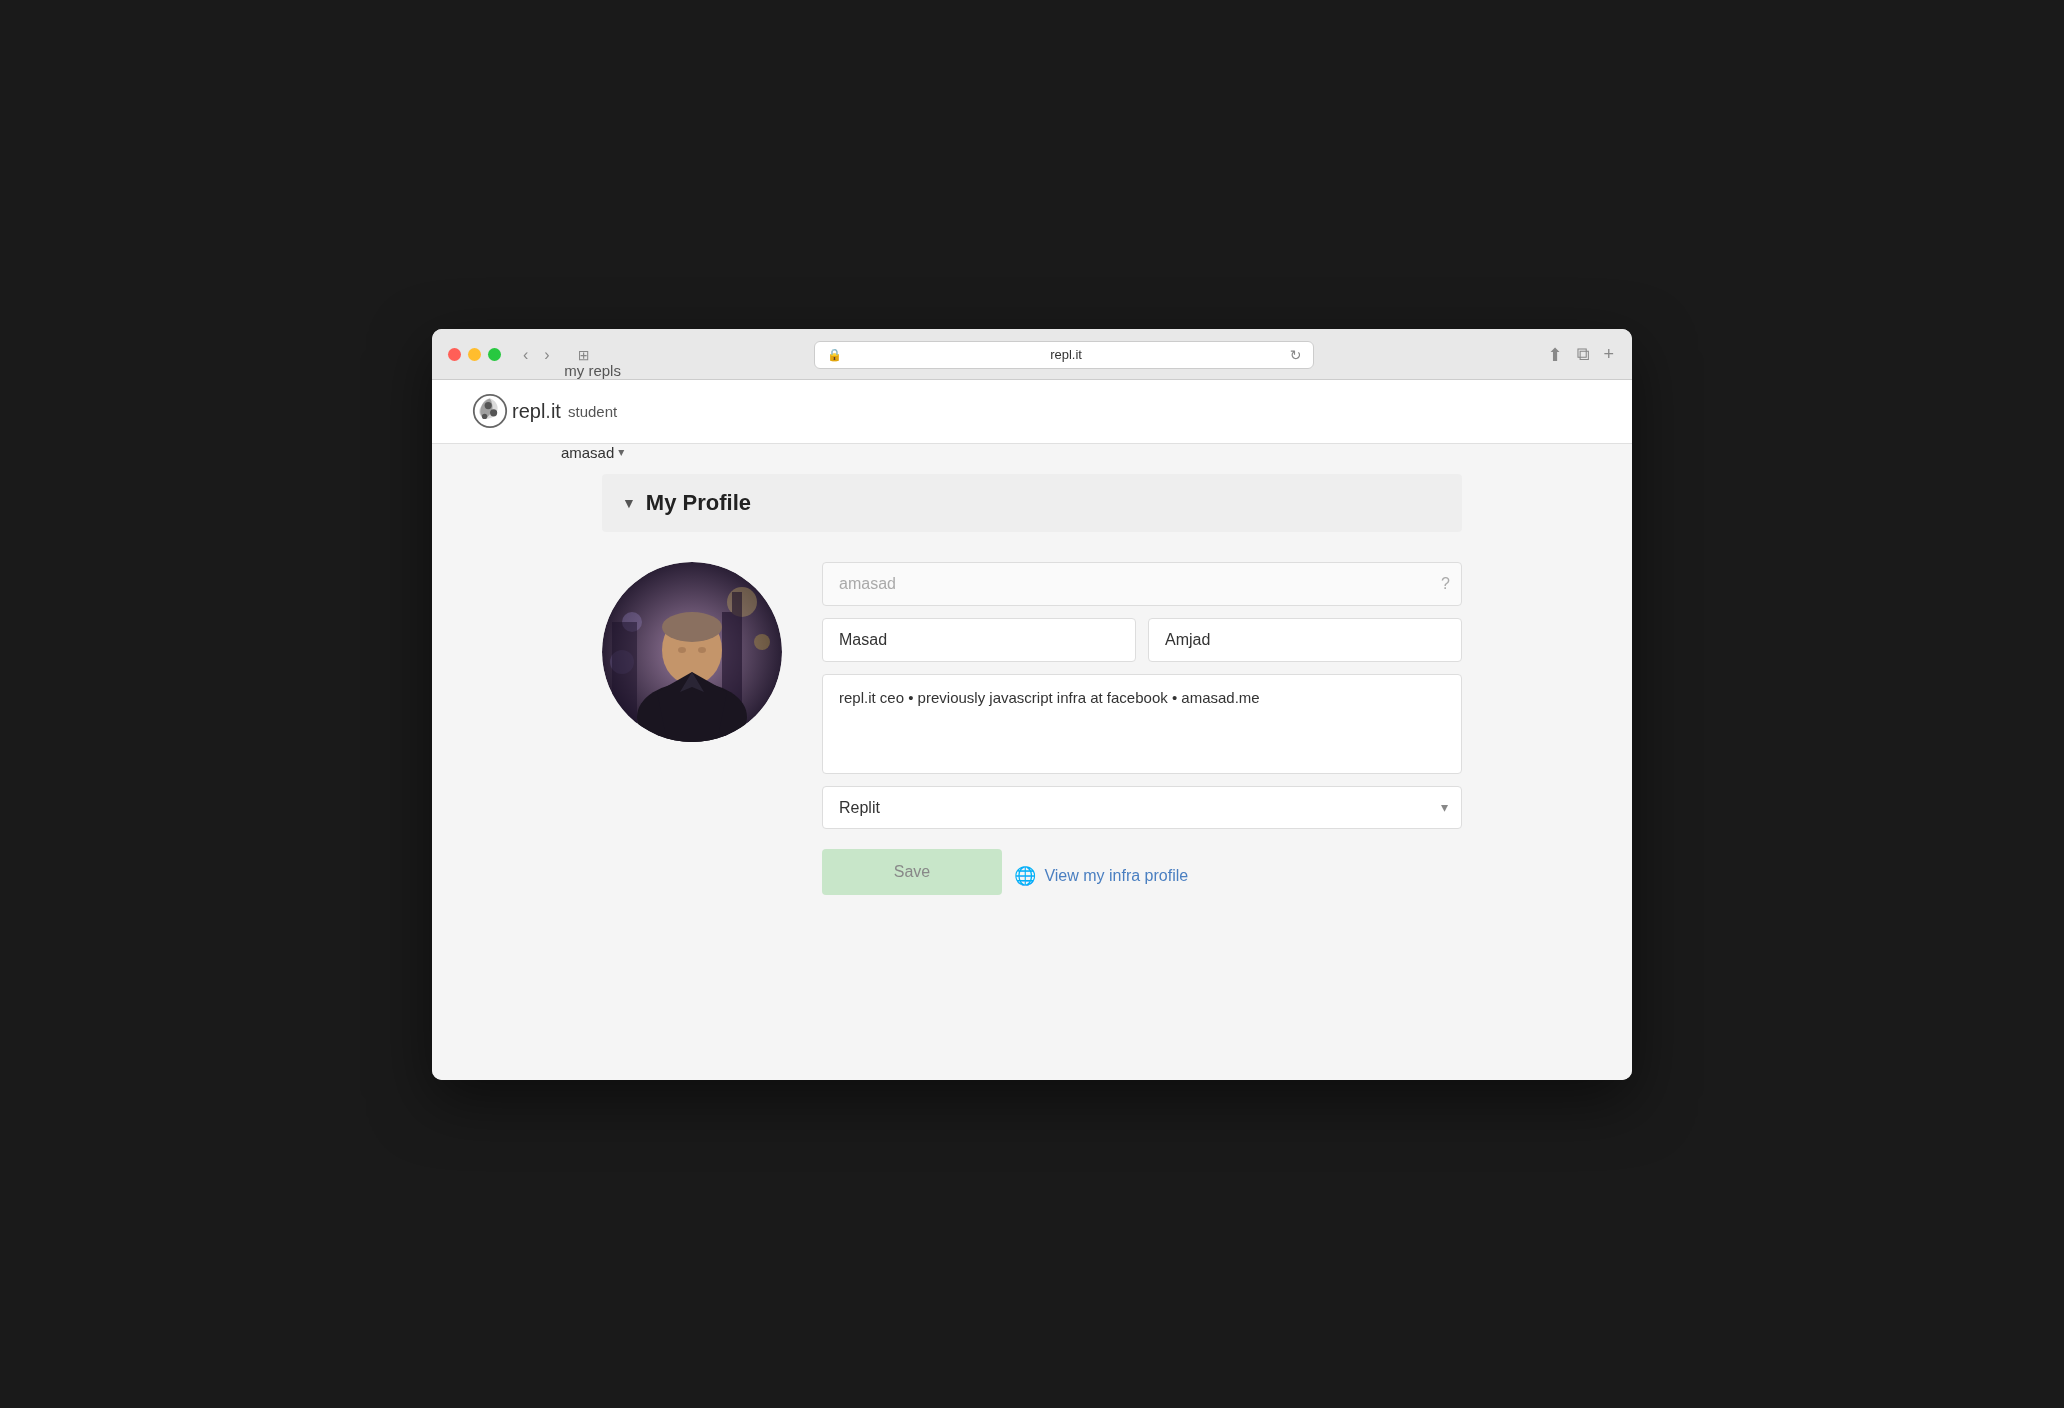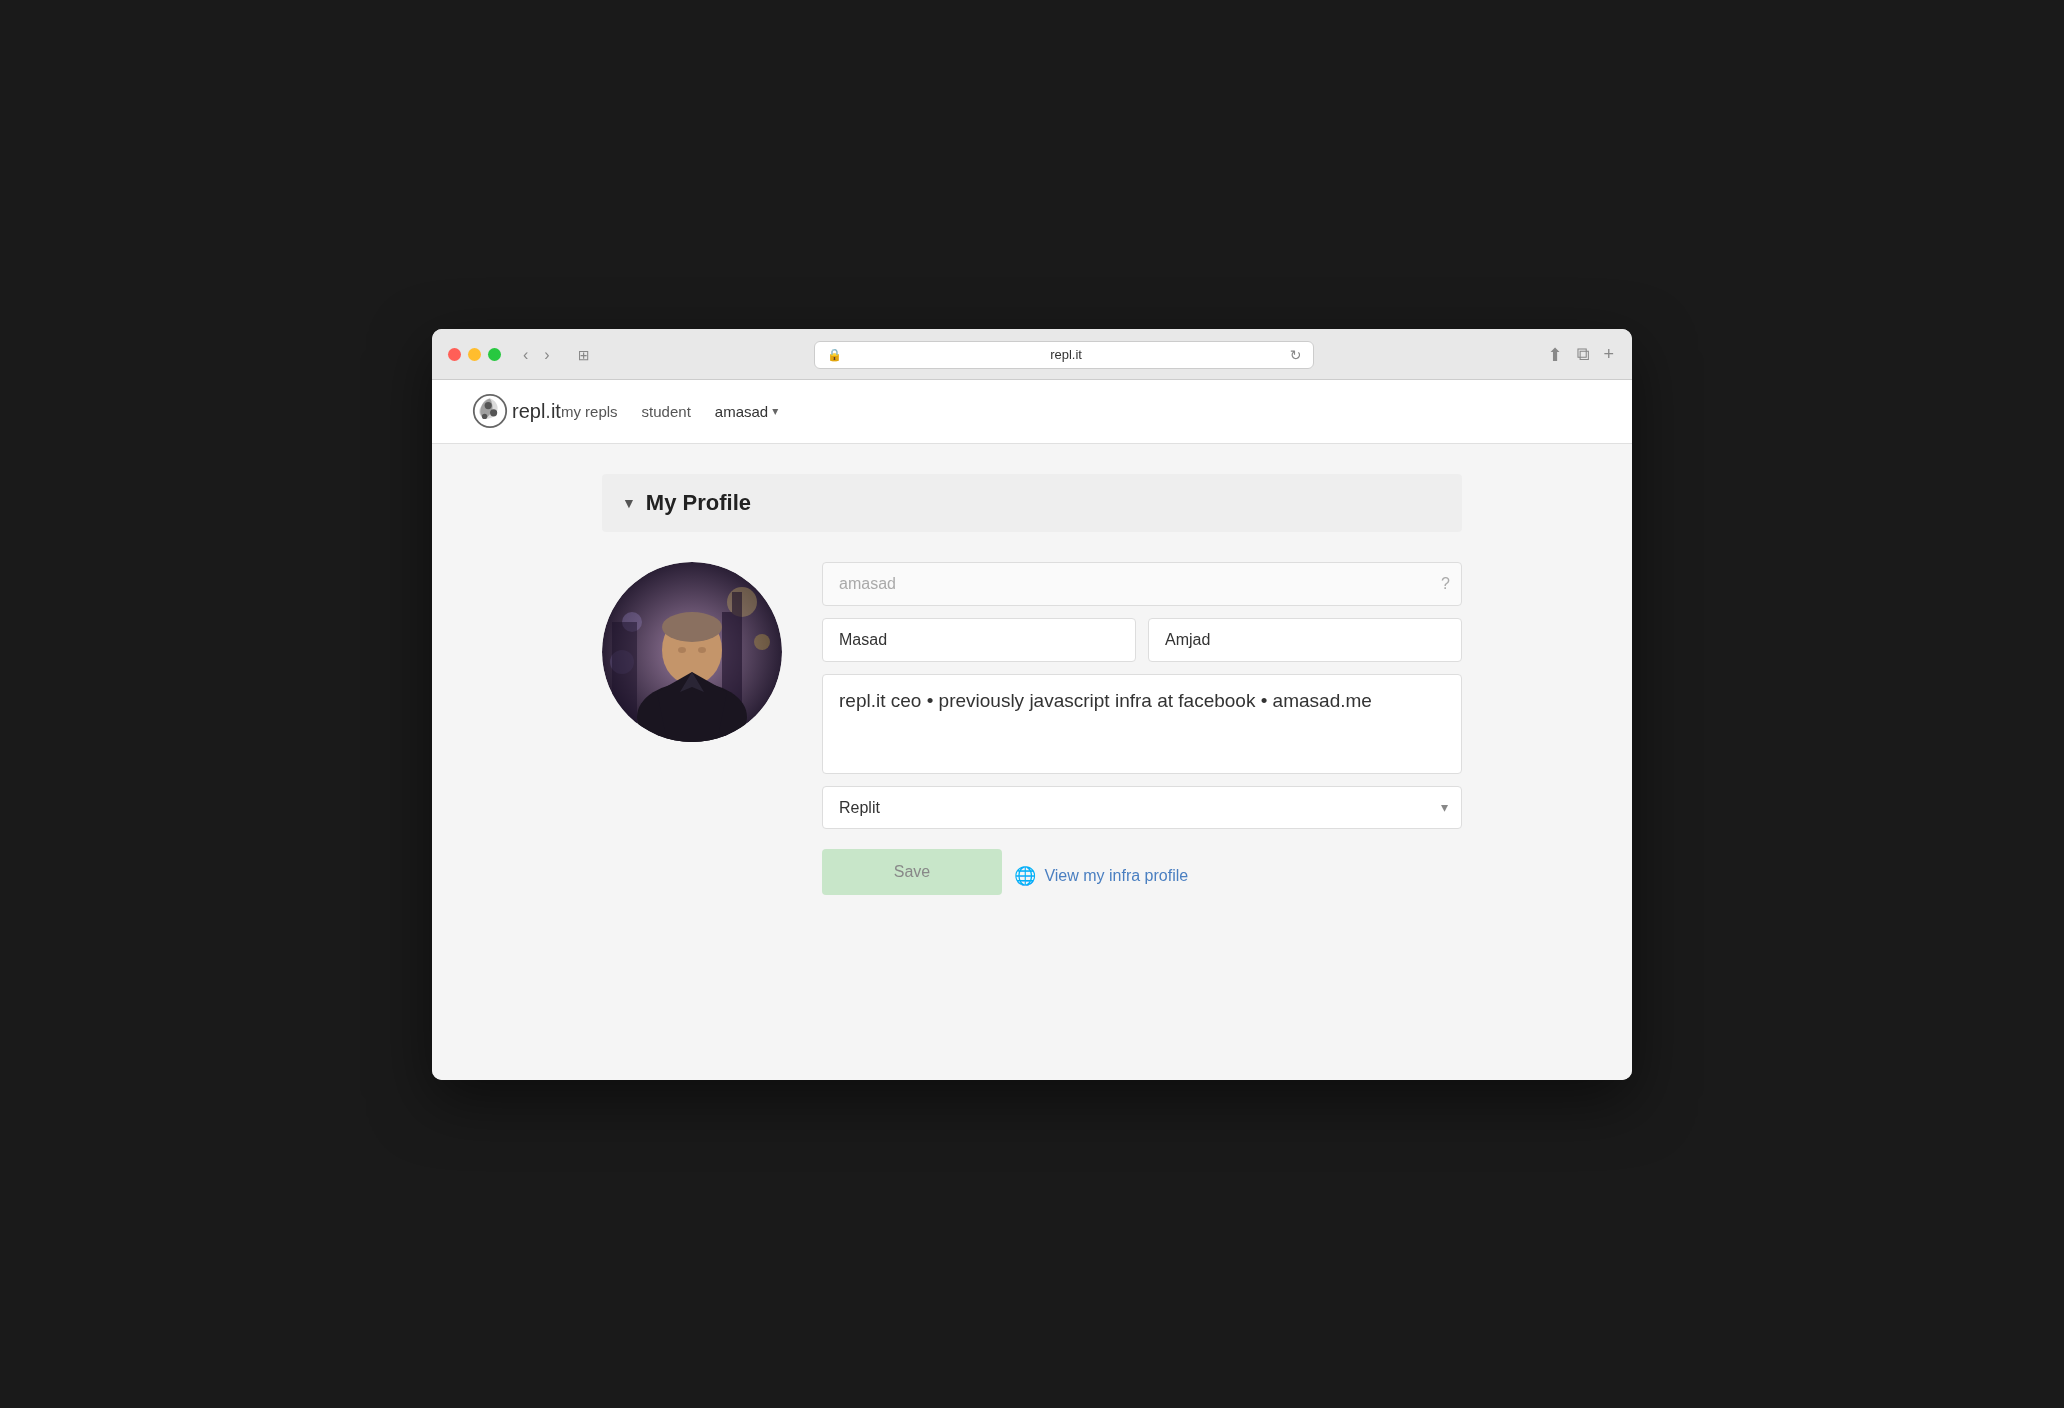"my repls" .header-nav { flex-direction: none -> column }
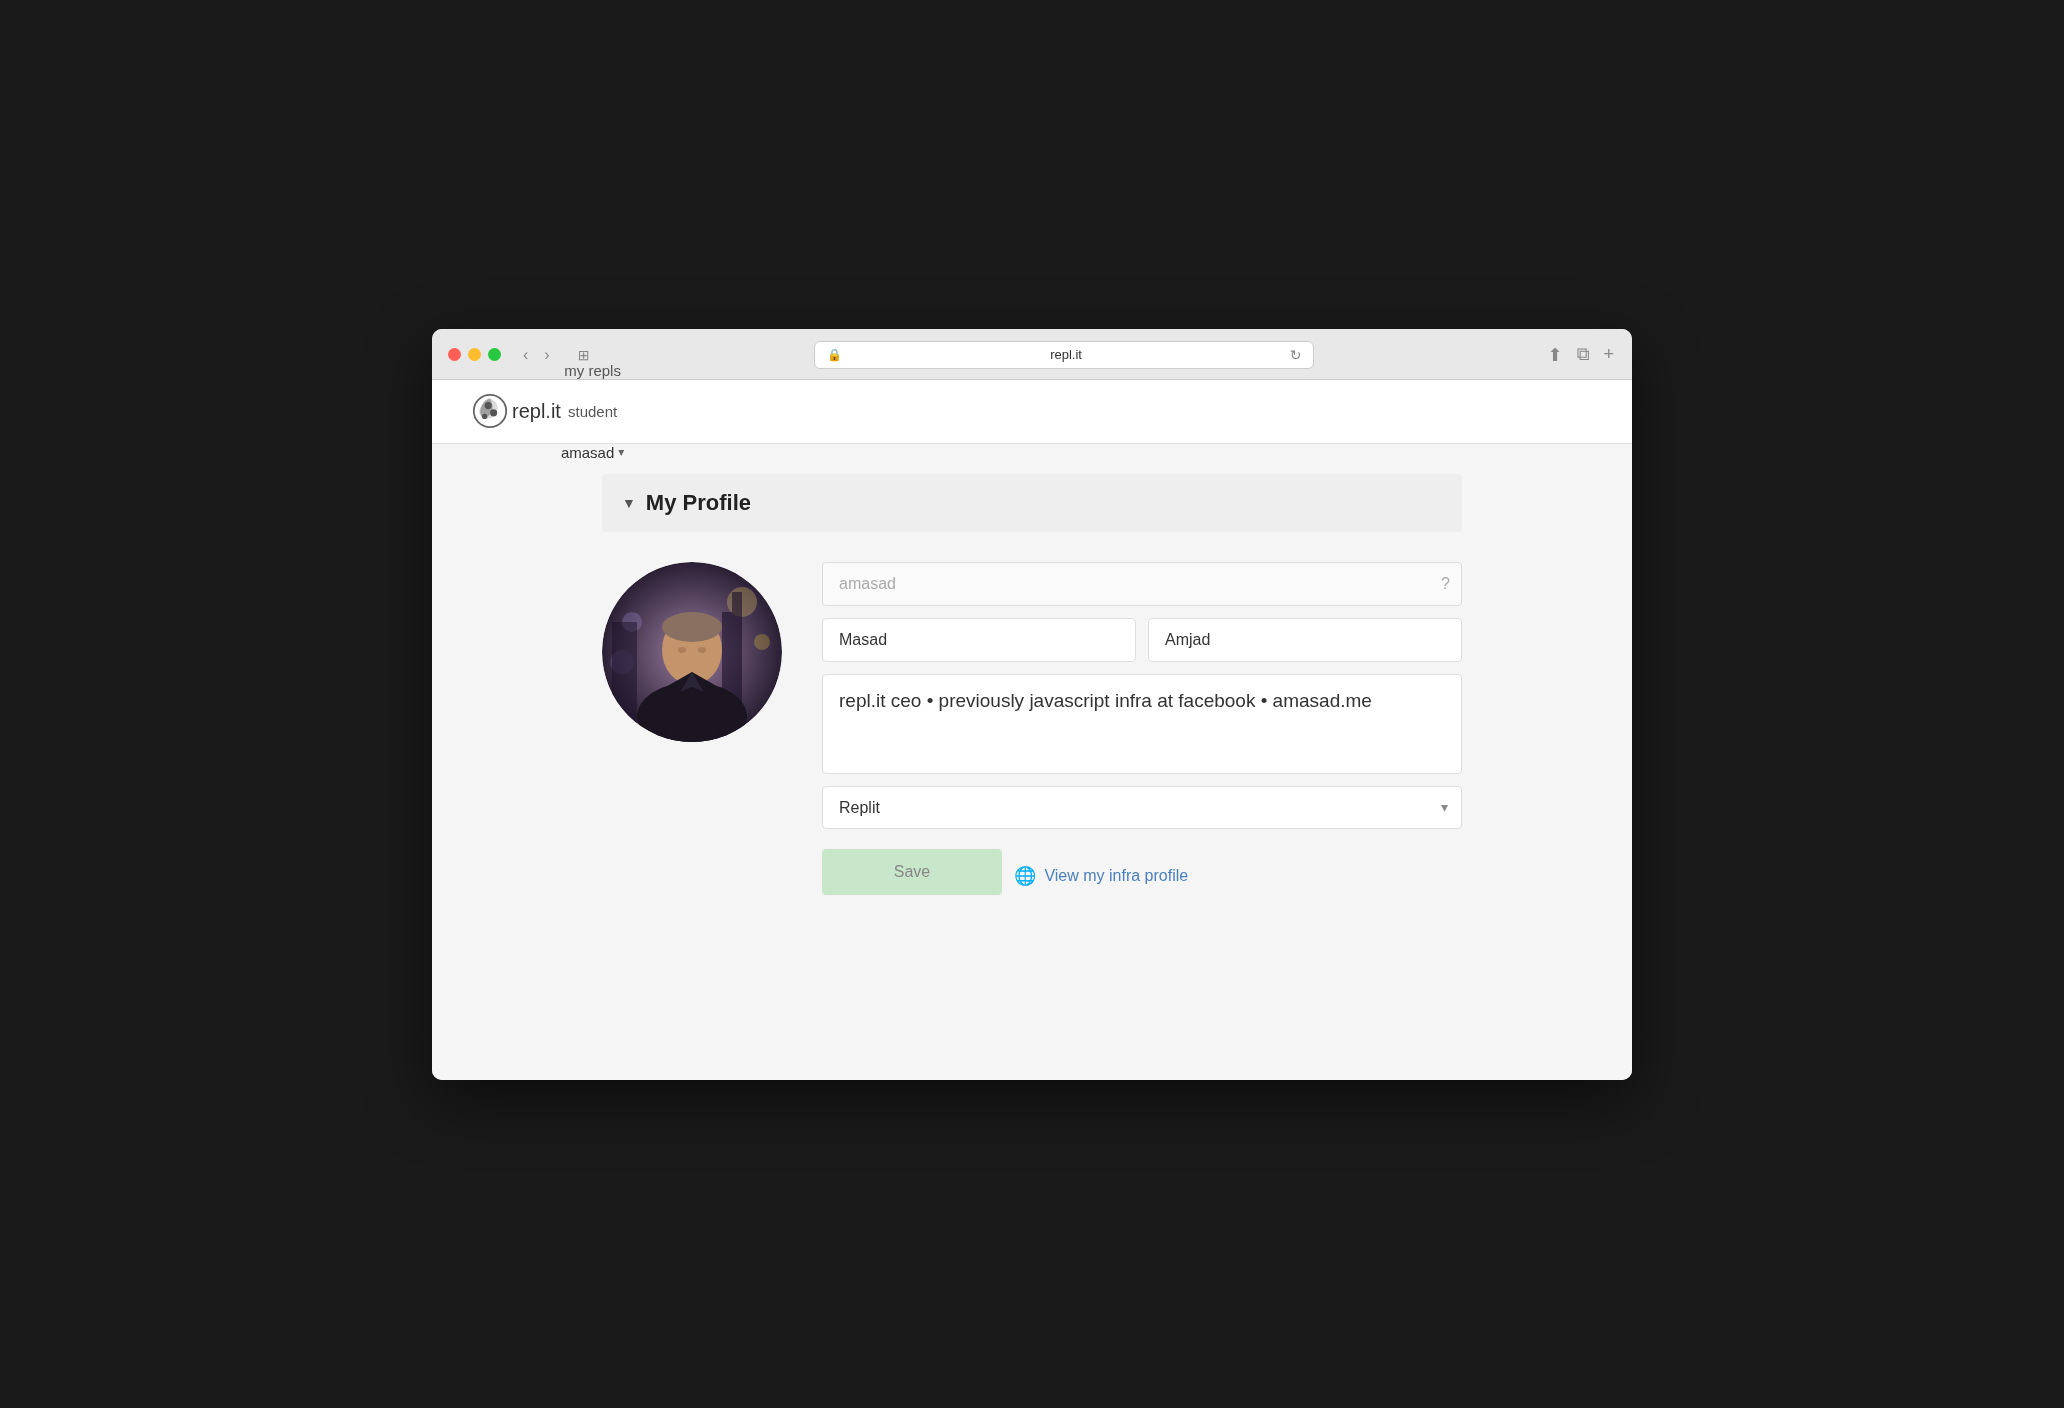"repl.it ceo • previously javascript" .textarea-field { font-size: 19px -> 15px }
